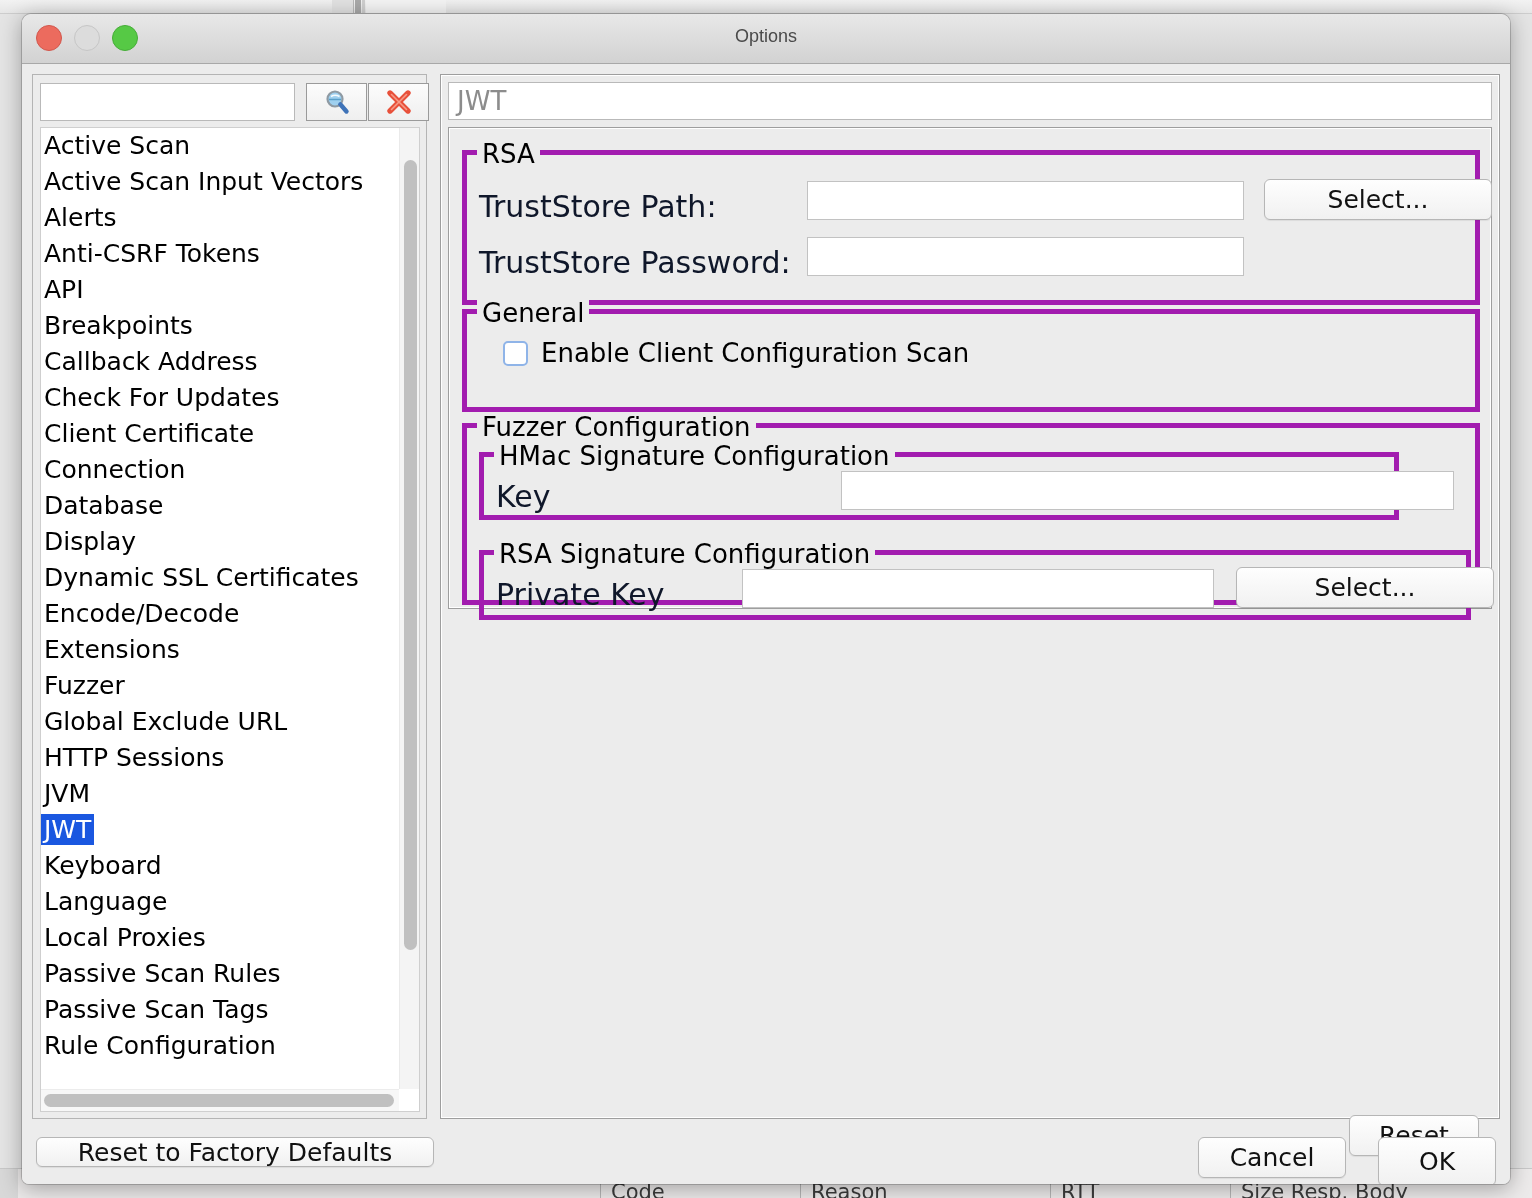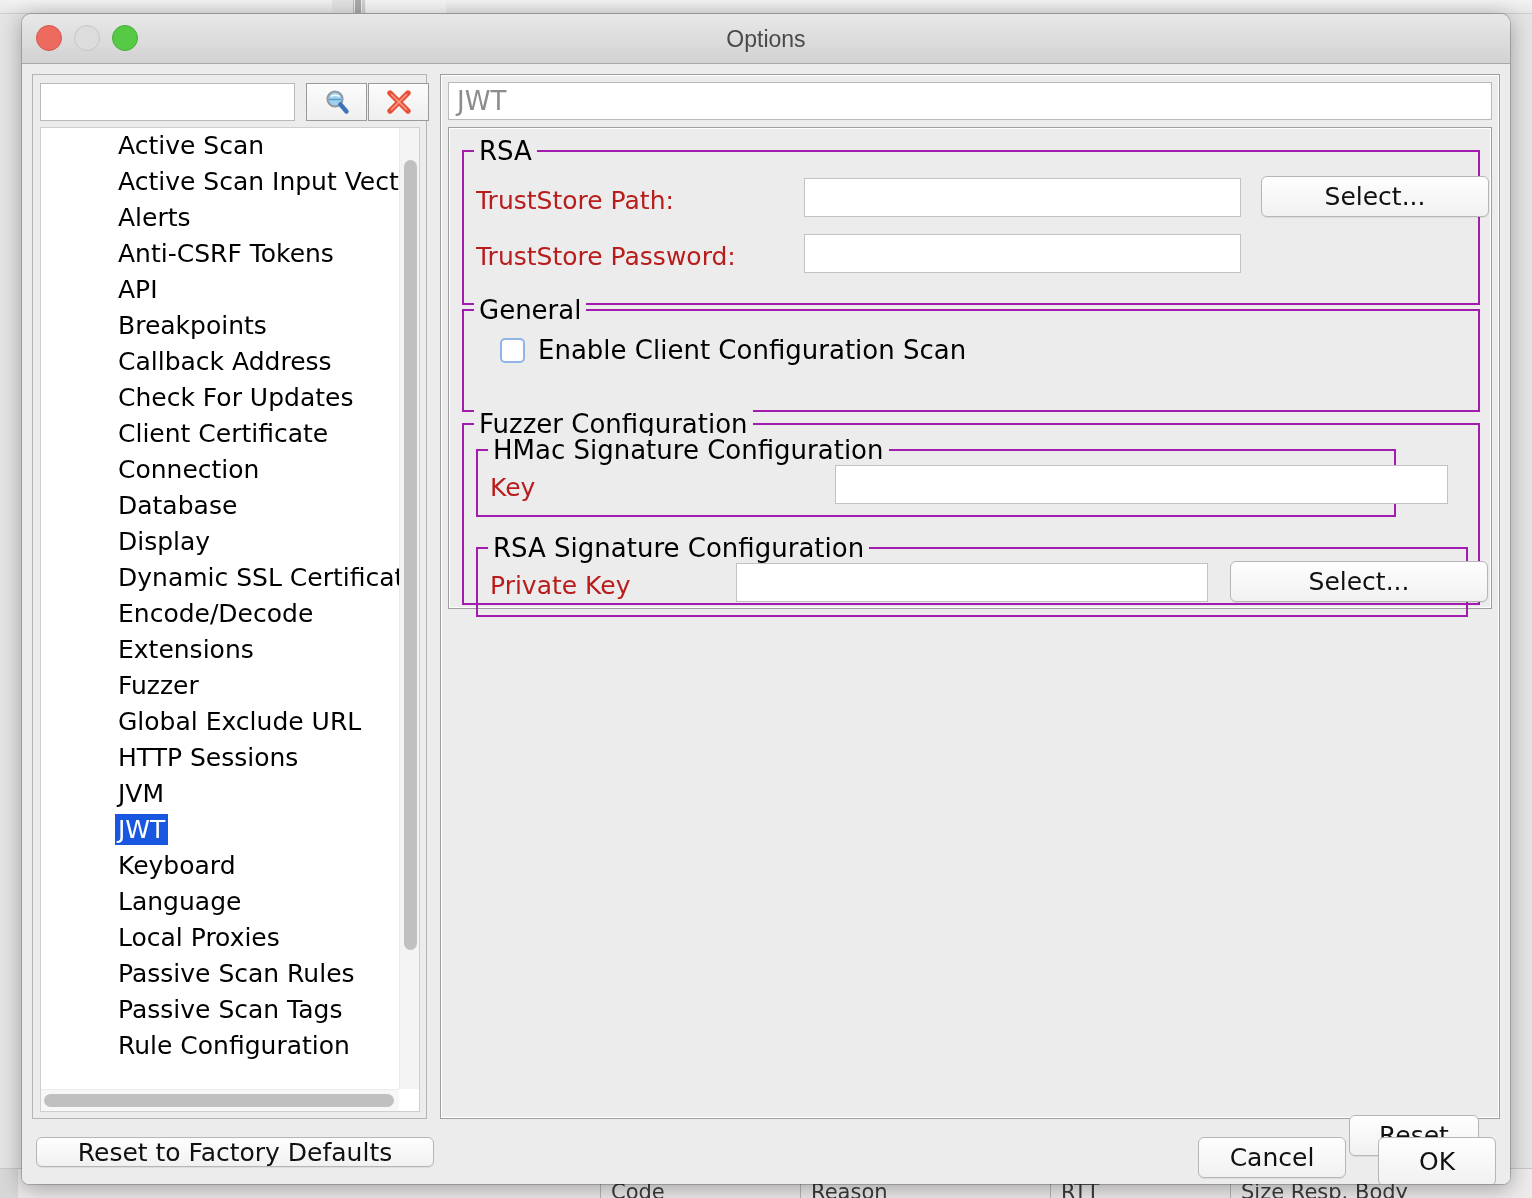"Options" #window-title { font-size: 23px -> 18px }
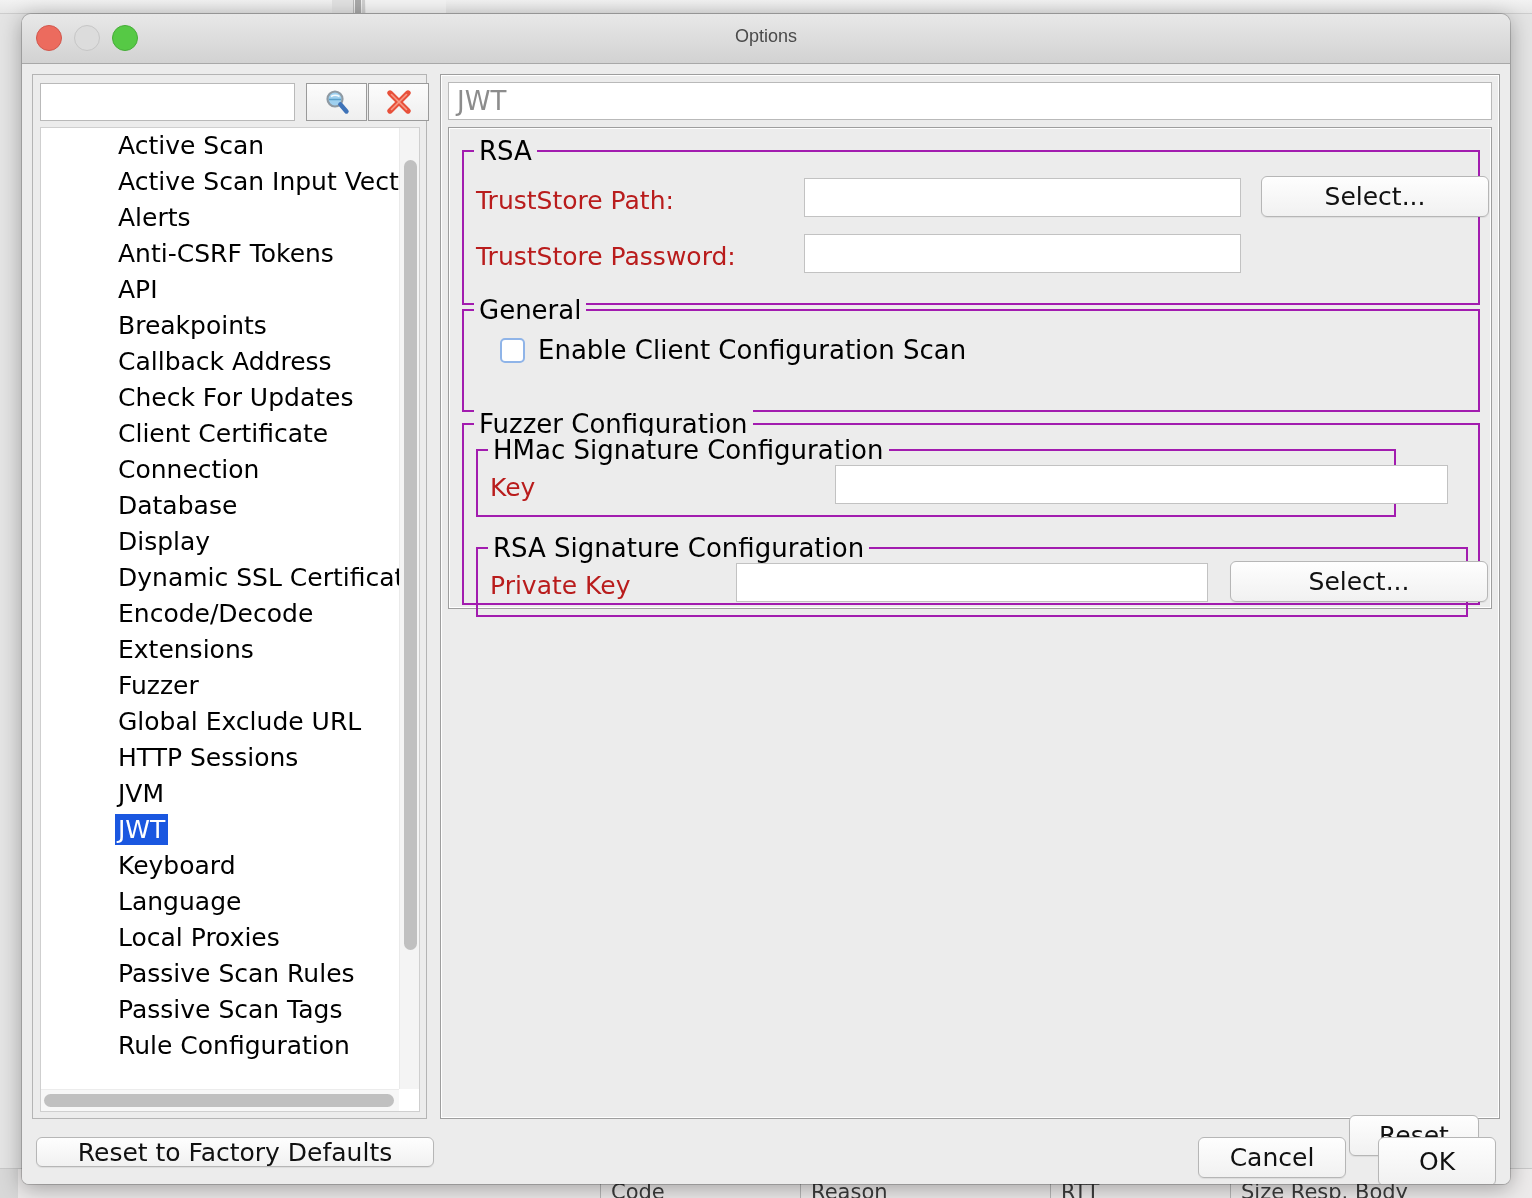"Active Scan" .list-item { padding-left: 74px -> none }
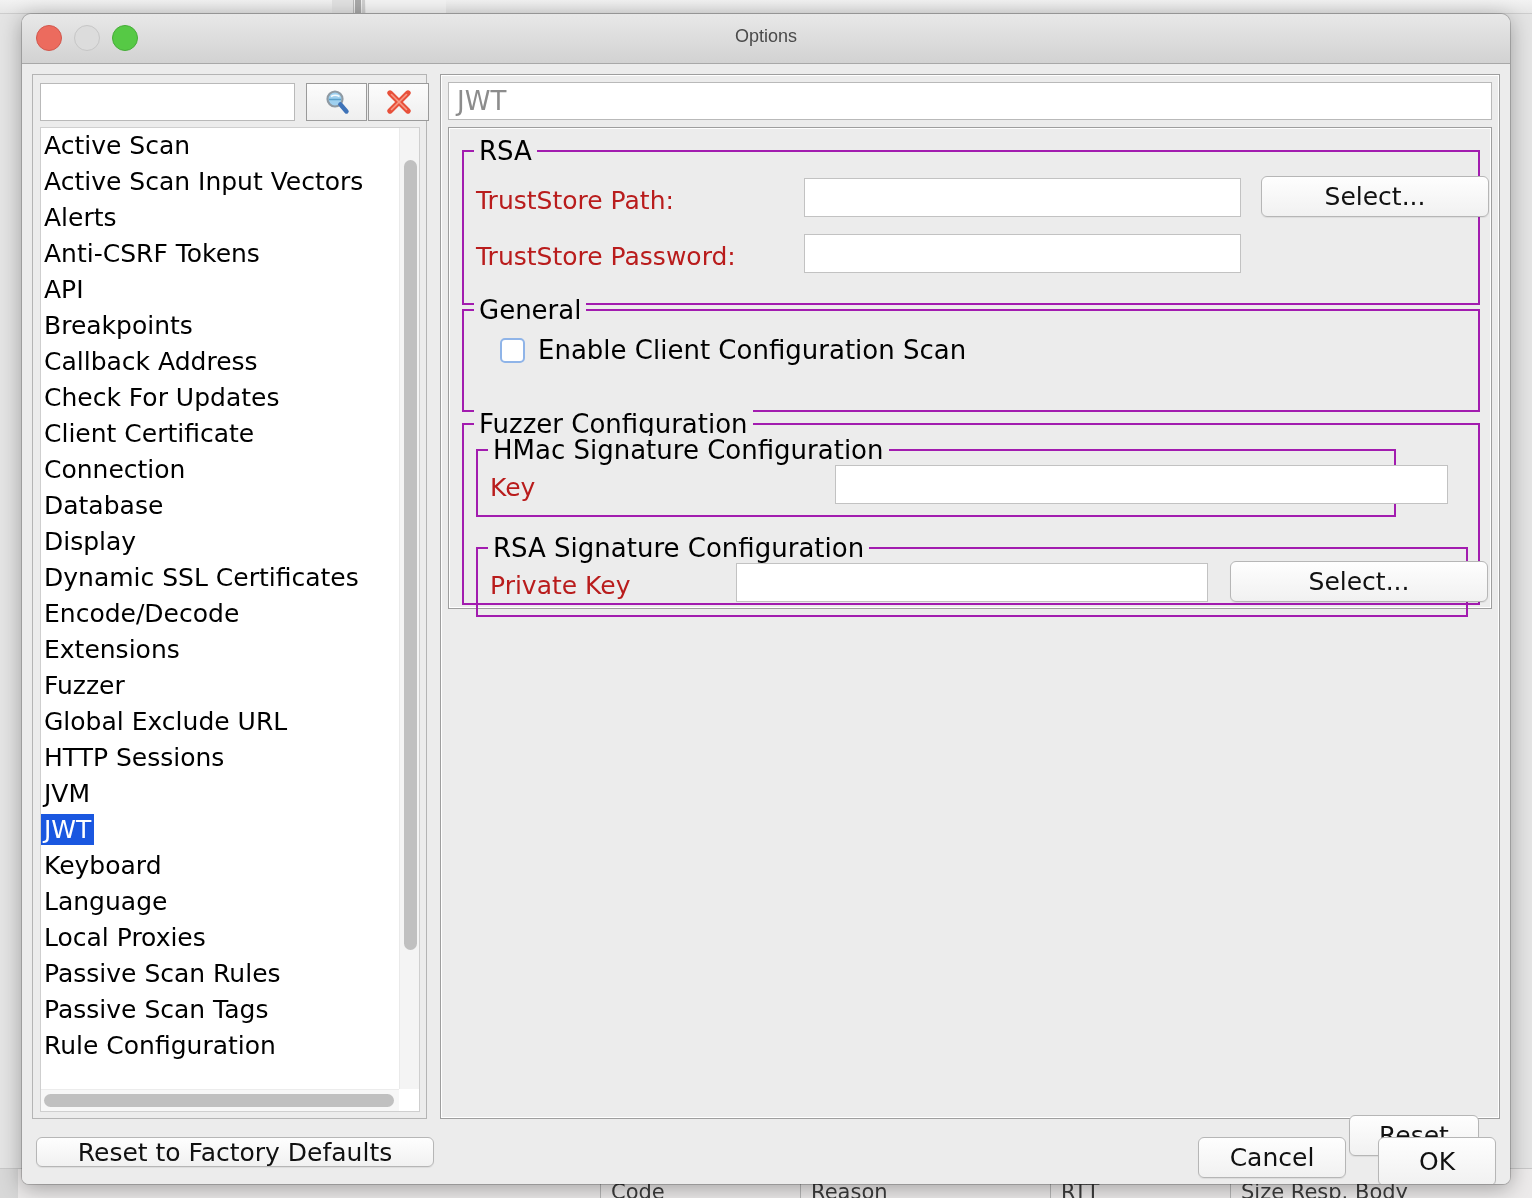"RSA" .grp { border: 2px solid #a21caf -> 5px solid #a21caf }
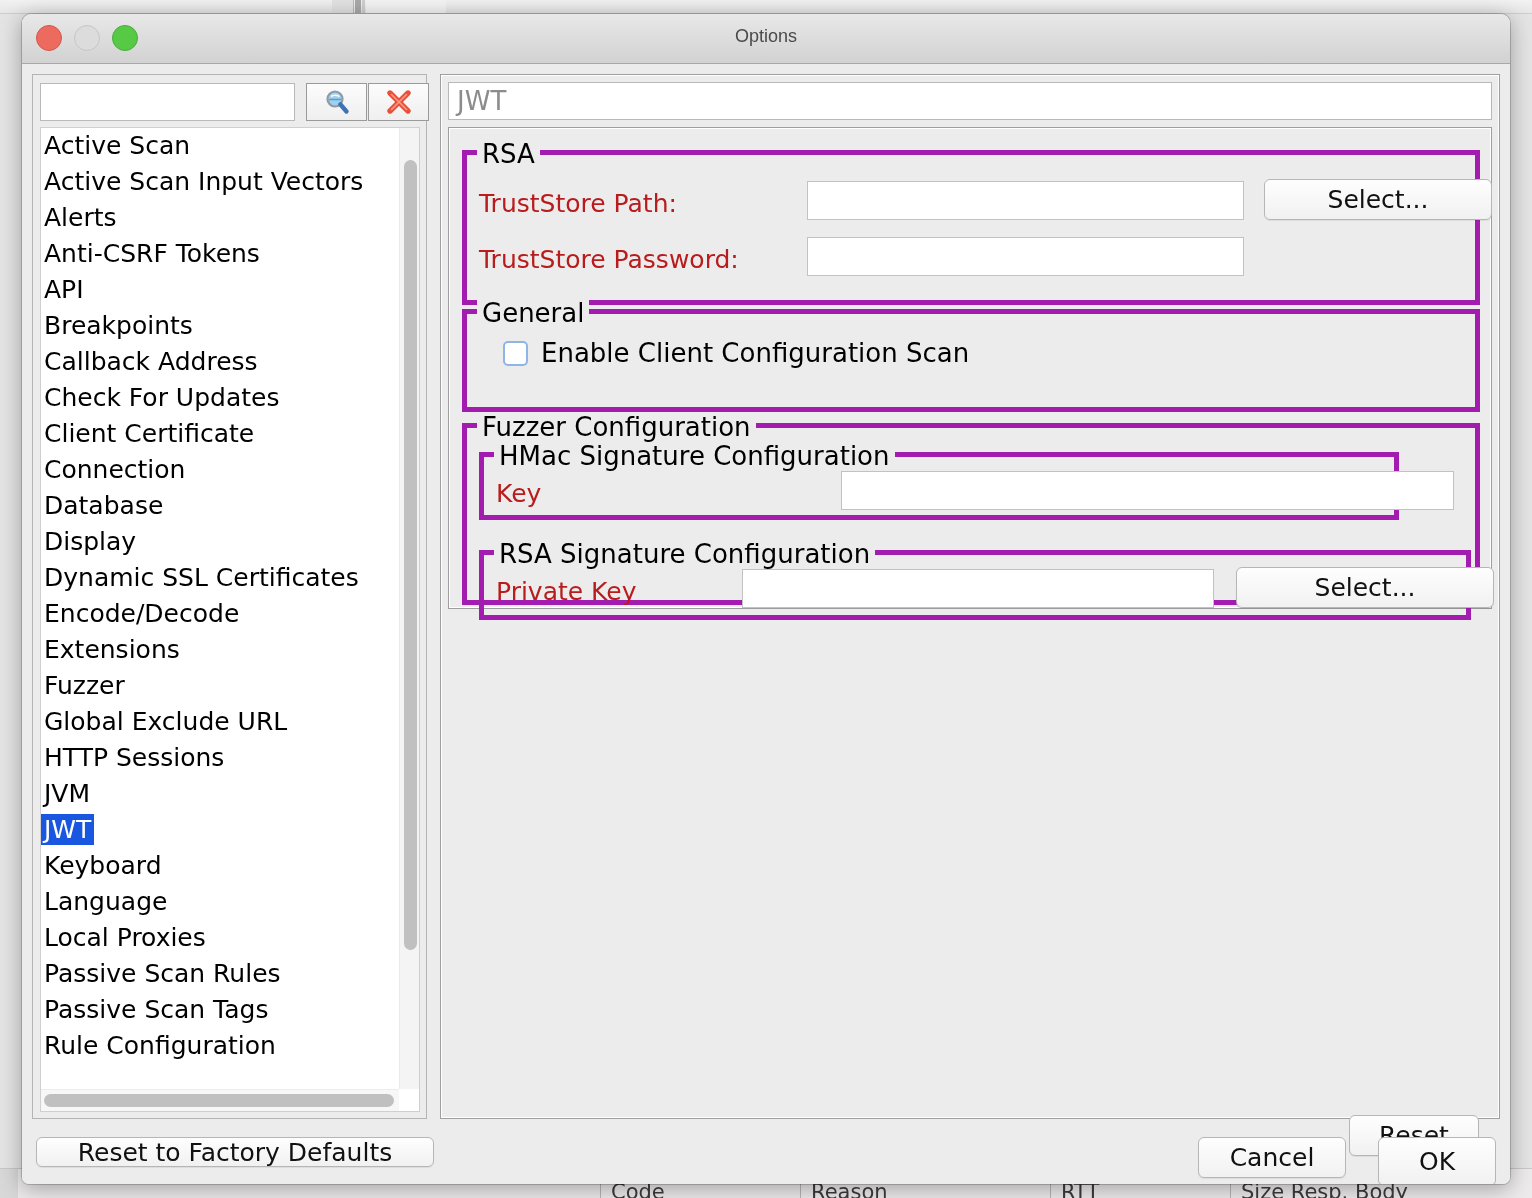"TrustStore Path:" .fld-label { color: #b91c1c -> #0f172a; font-size: 25px -> 30px }
